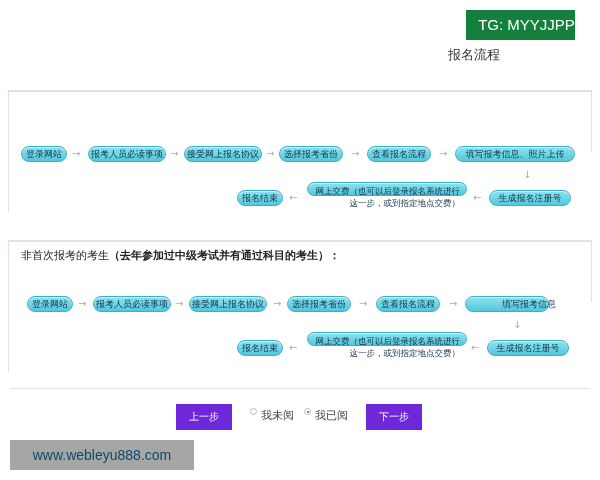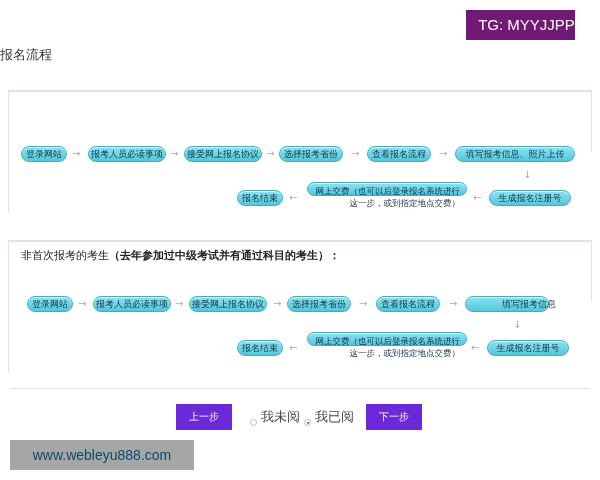"TG: MYYJJPP" .watermark-tg { background: #701a75 -> #15803d }
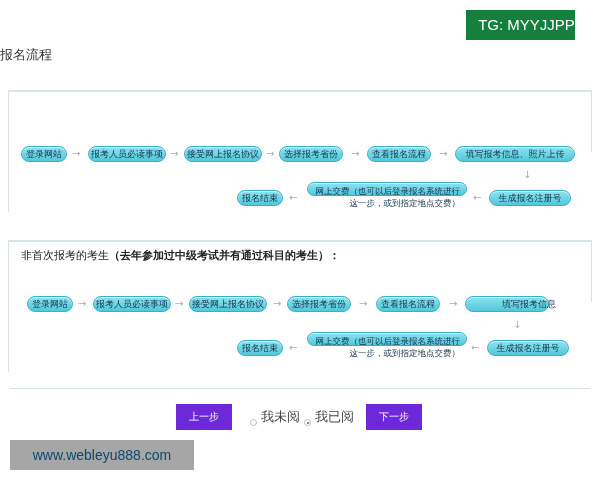"报名流程" .page-title { text-align: left -> right }
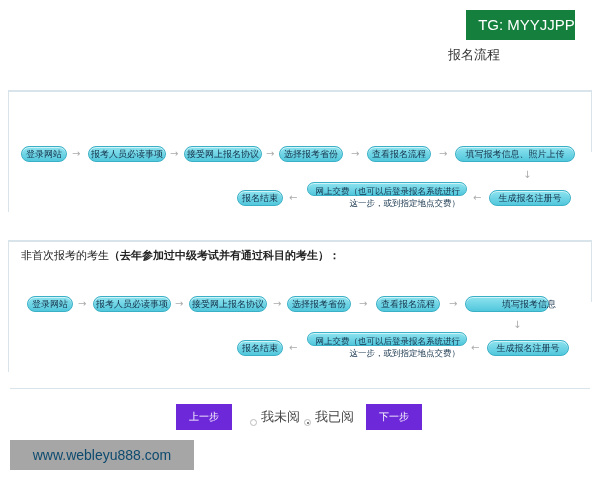"我未阅" .radio-group { align-items: flex-end -> flex-start; font-size: 13px -> 11px }
